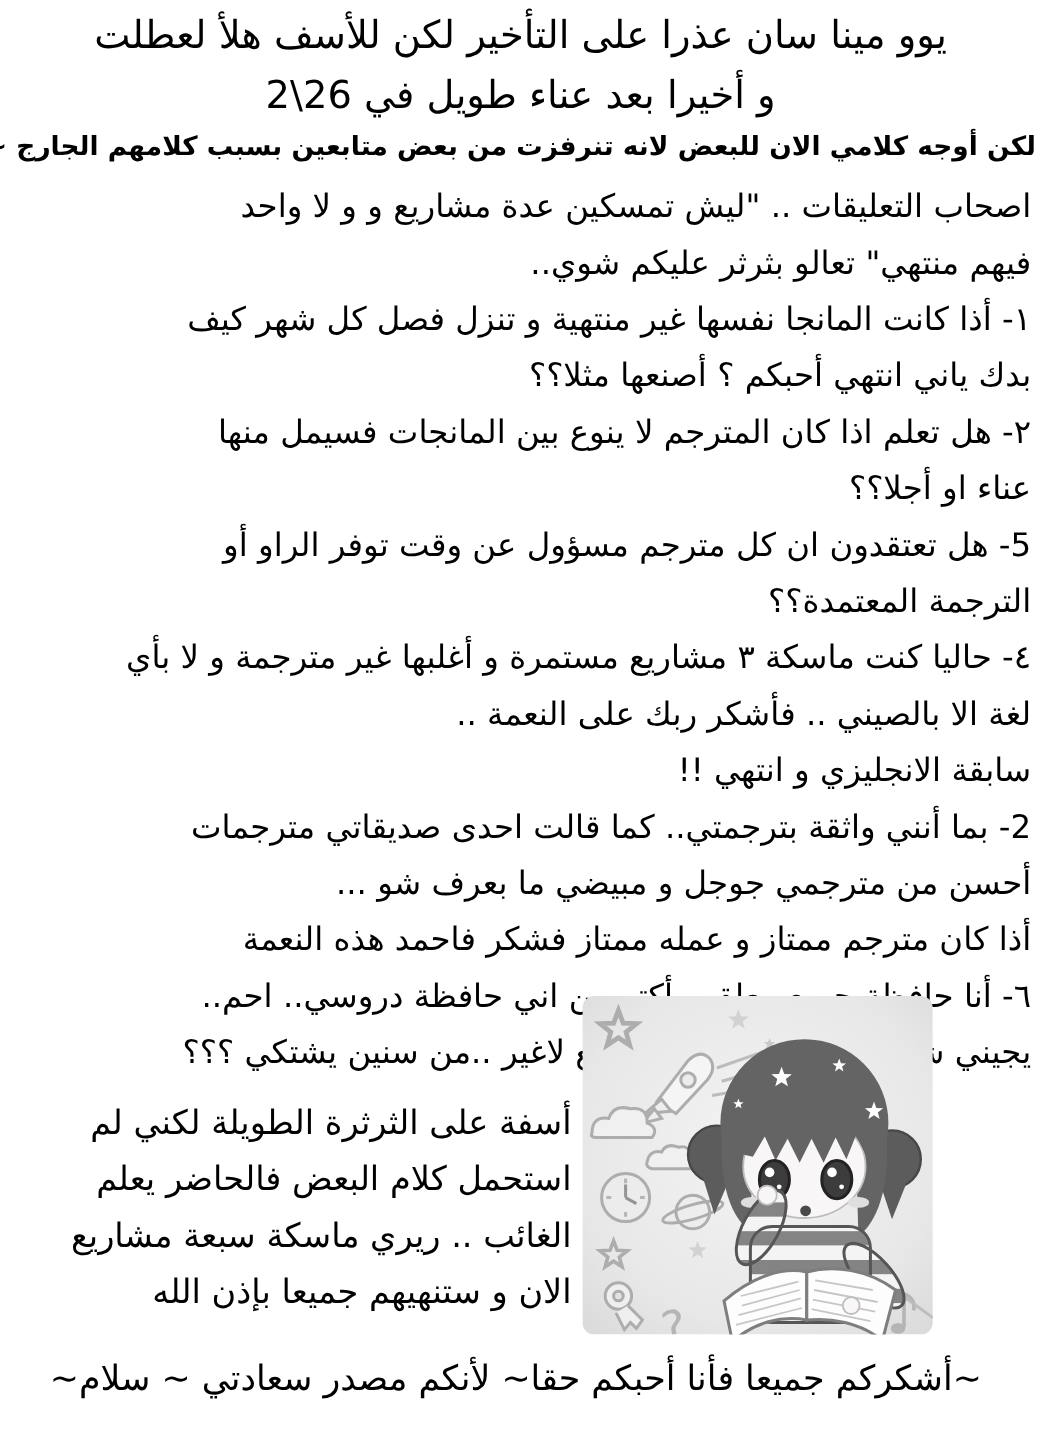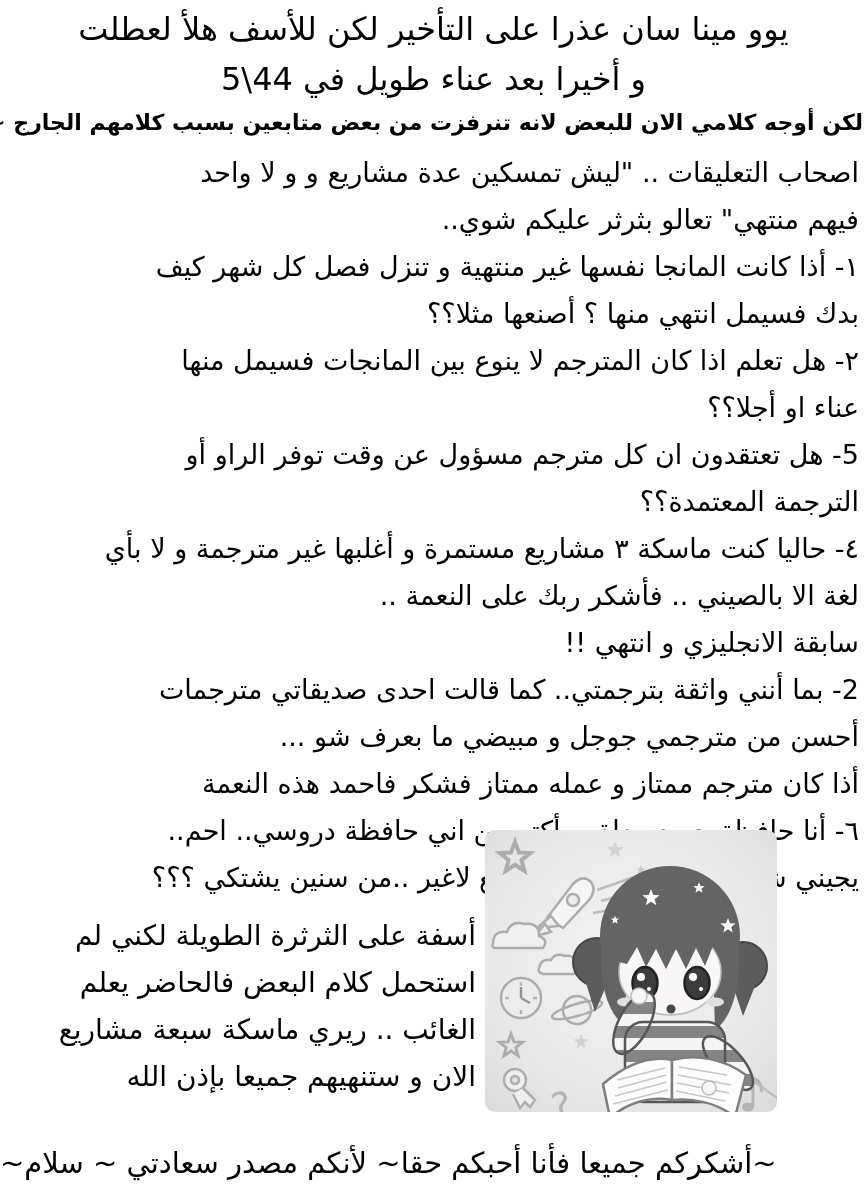"و أخيرا بعد عناء طويل" div.line { text: 44\5 -> 26\2 }
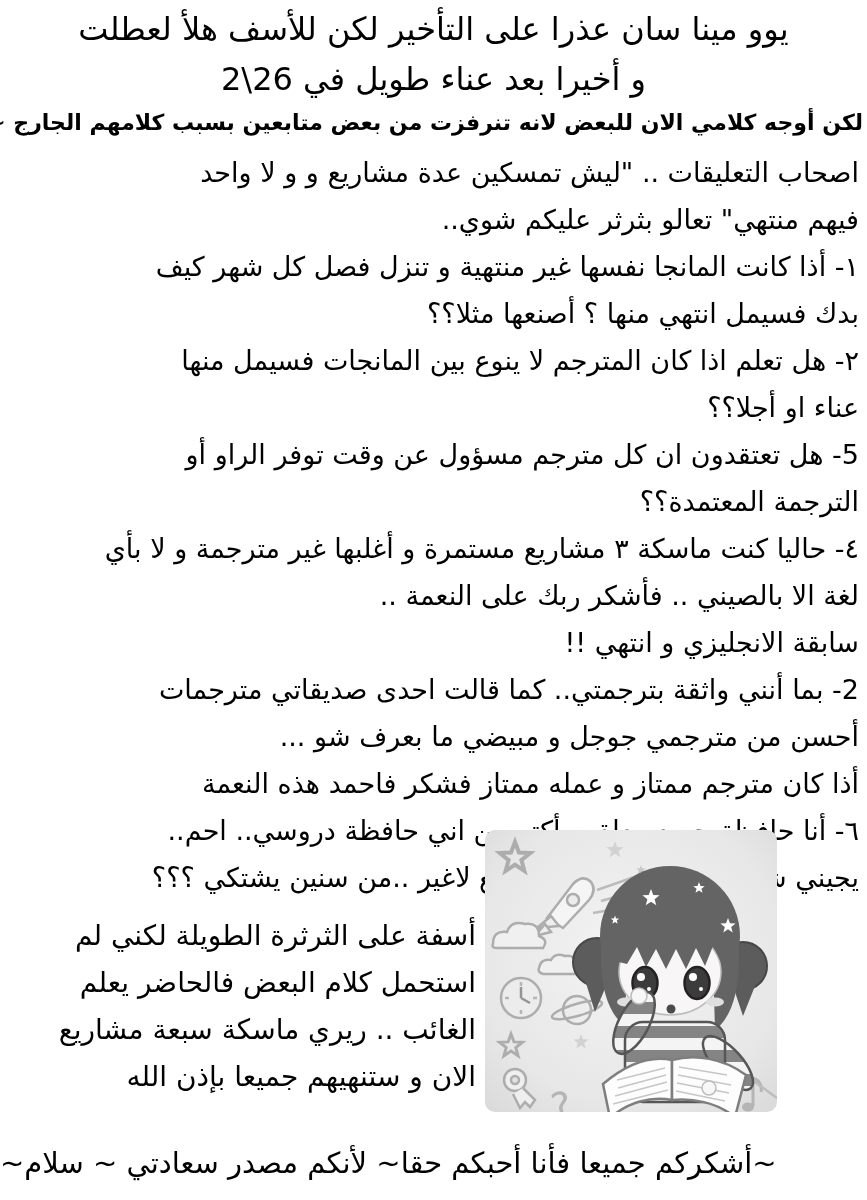"بدك فسيمل انتهي منها ؟" div.line { text: فسيمل انتهي منها -> ياني انتهي أحبكم }
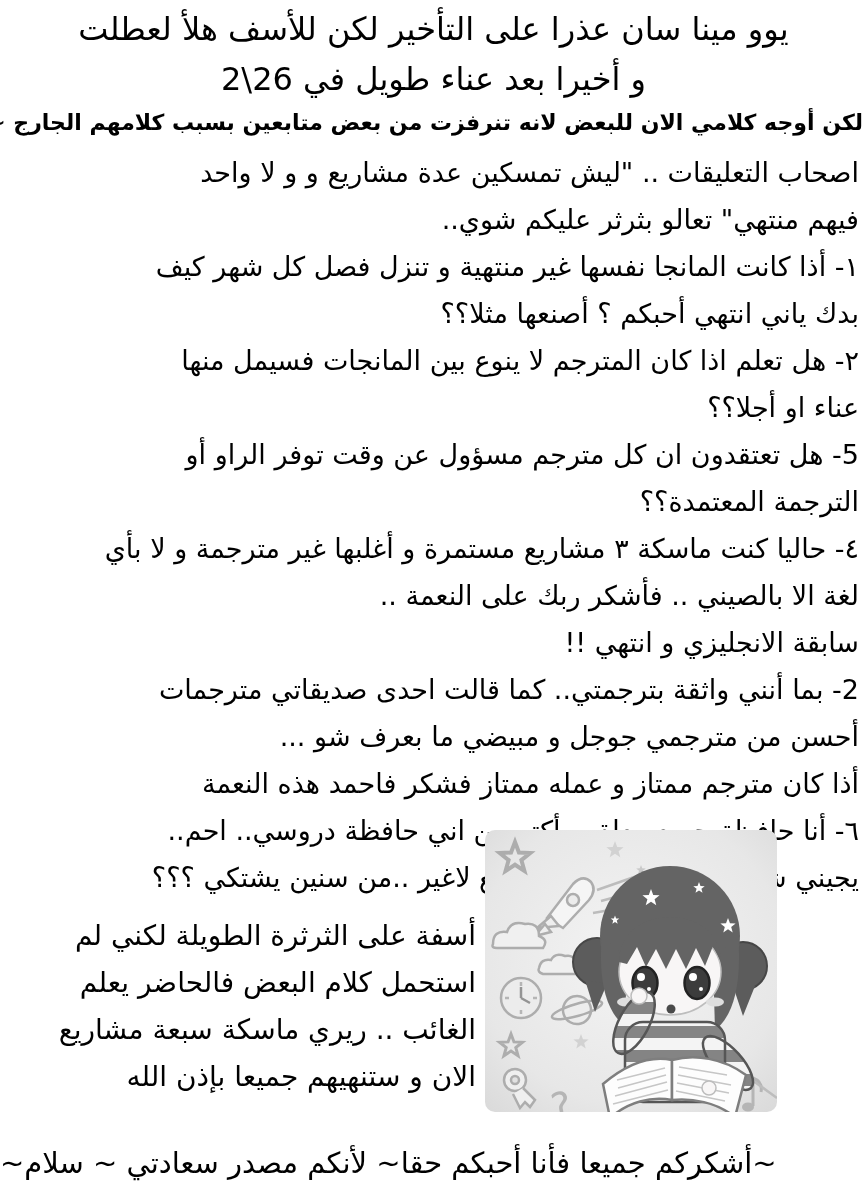"~أشكركم جميعا فأنا أحبكم حقا~" .footer { margin-top: 15px -> none; text-align: left -> center }
